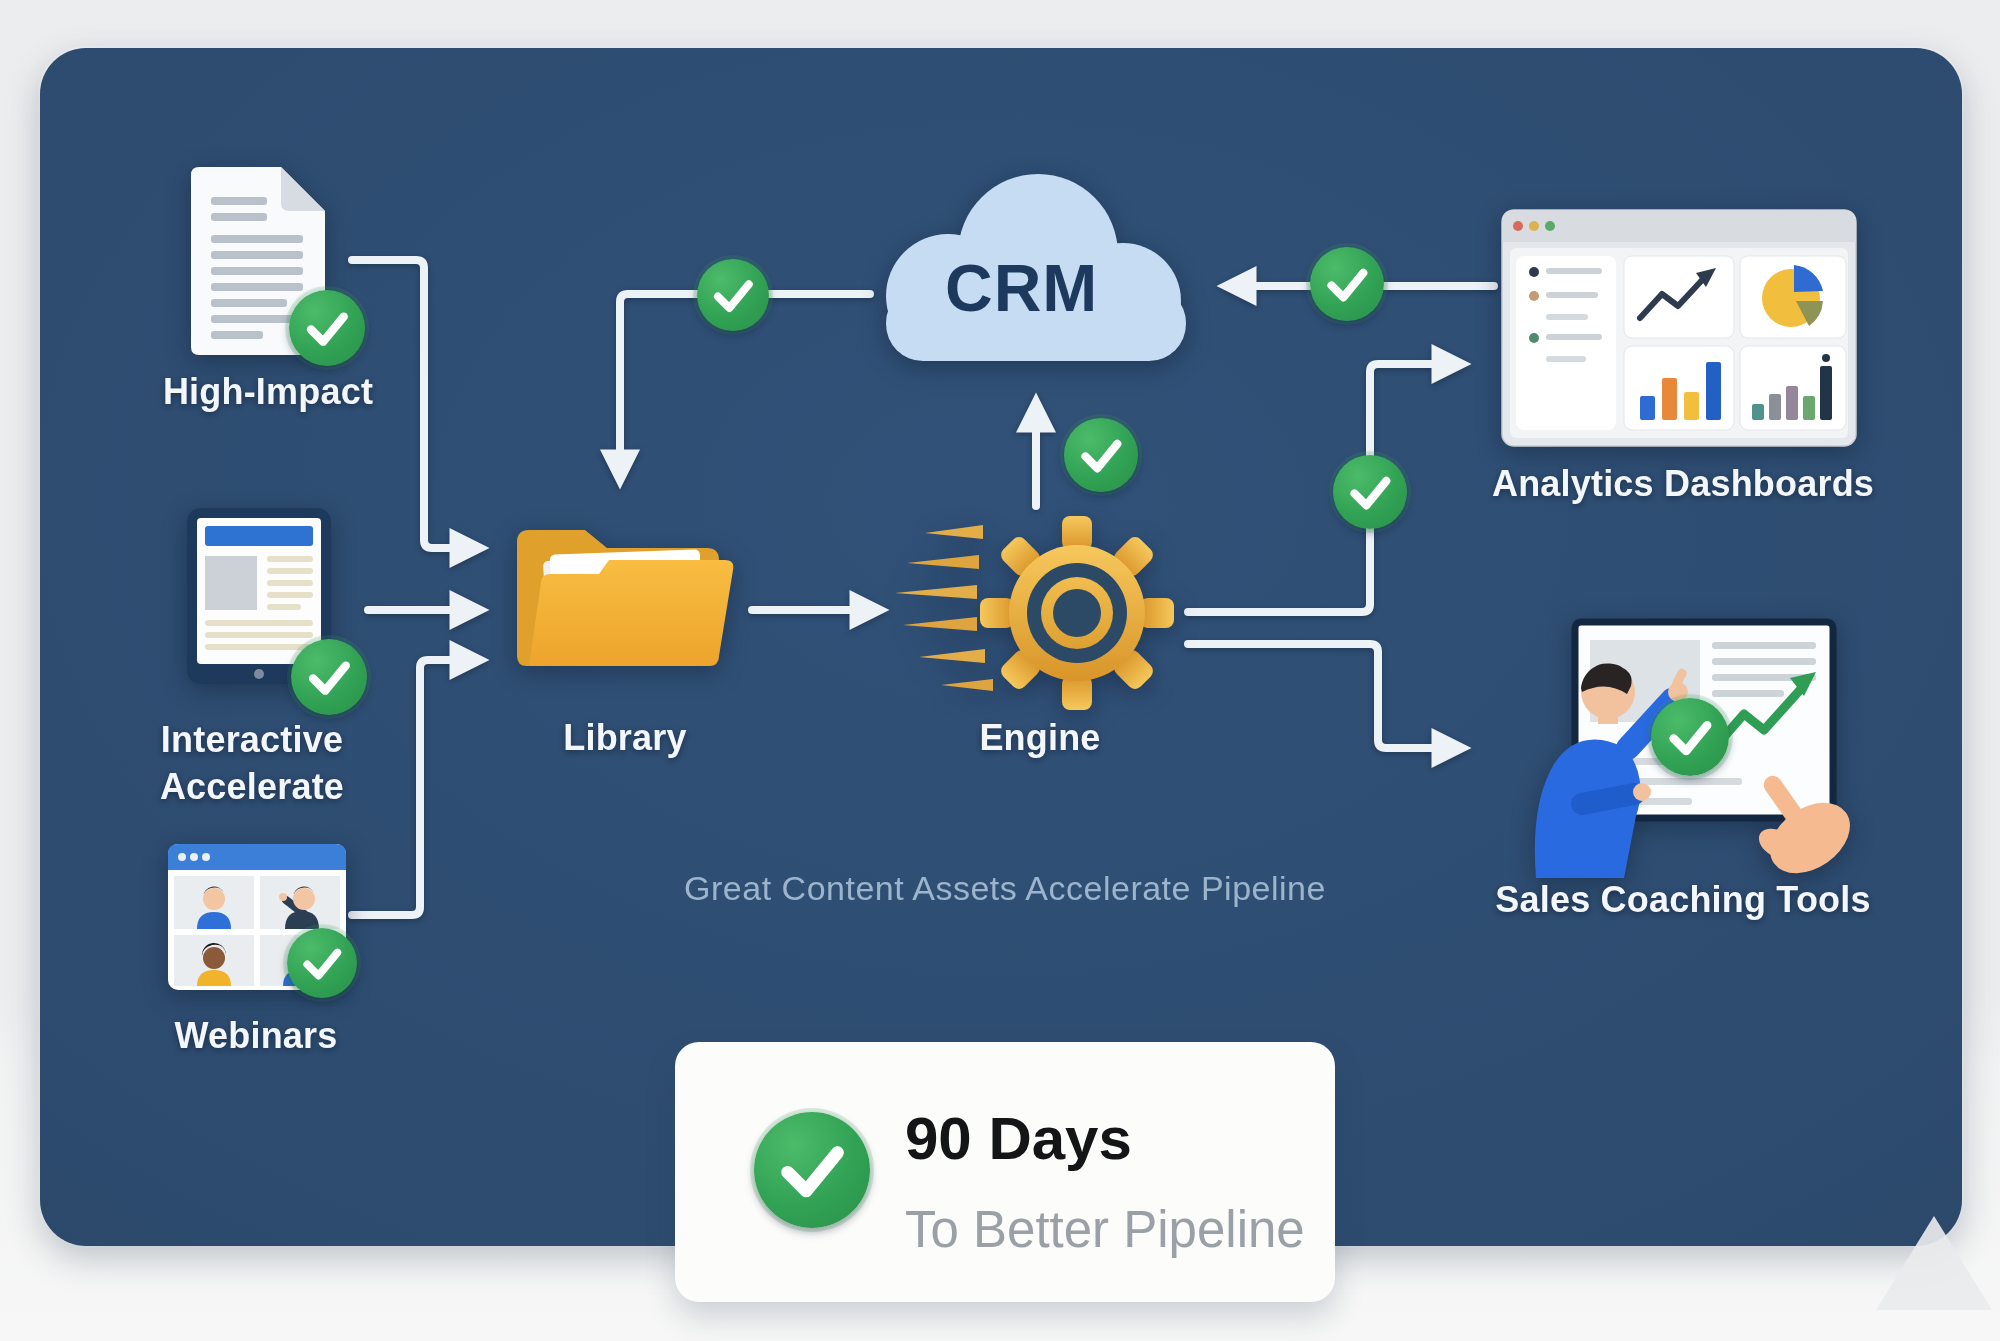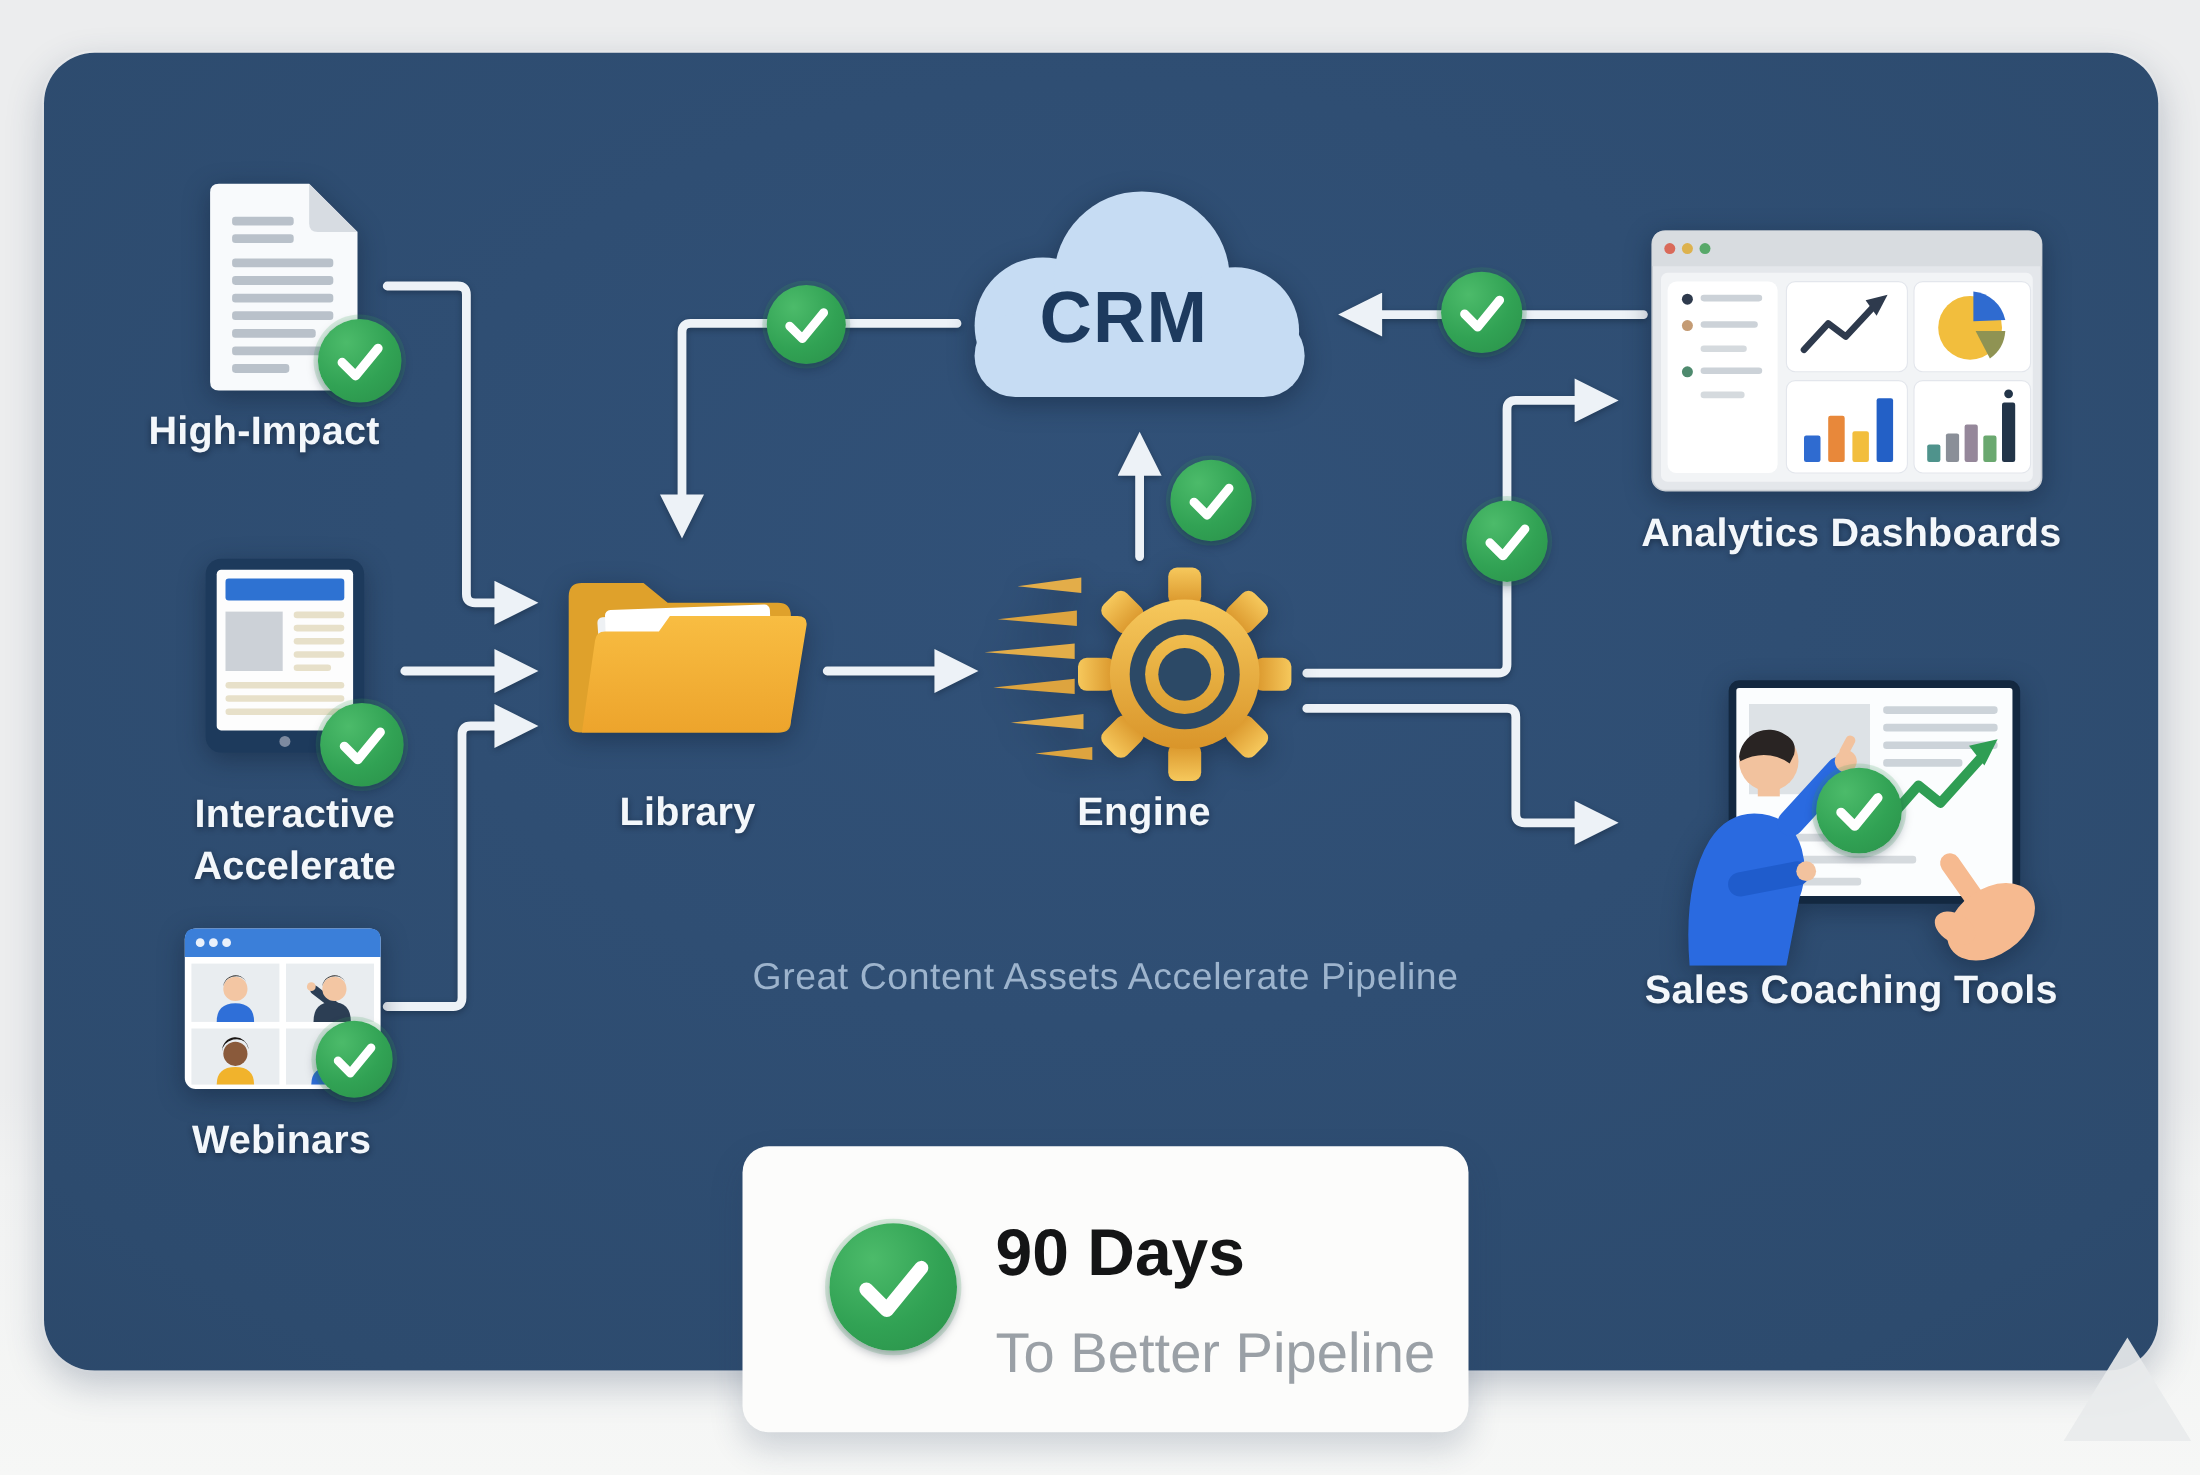"High-Impact" div.abs { left: 60px -> 88px }
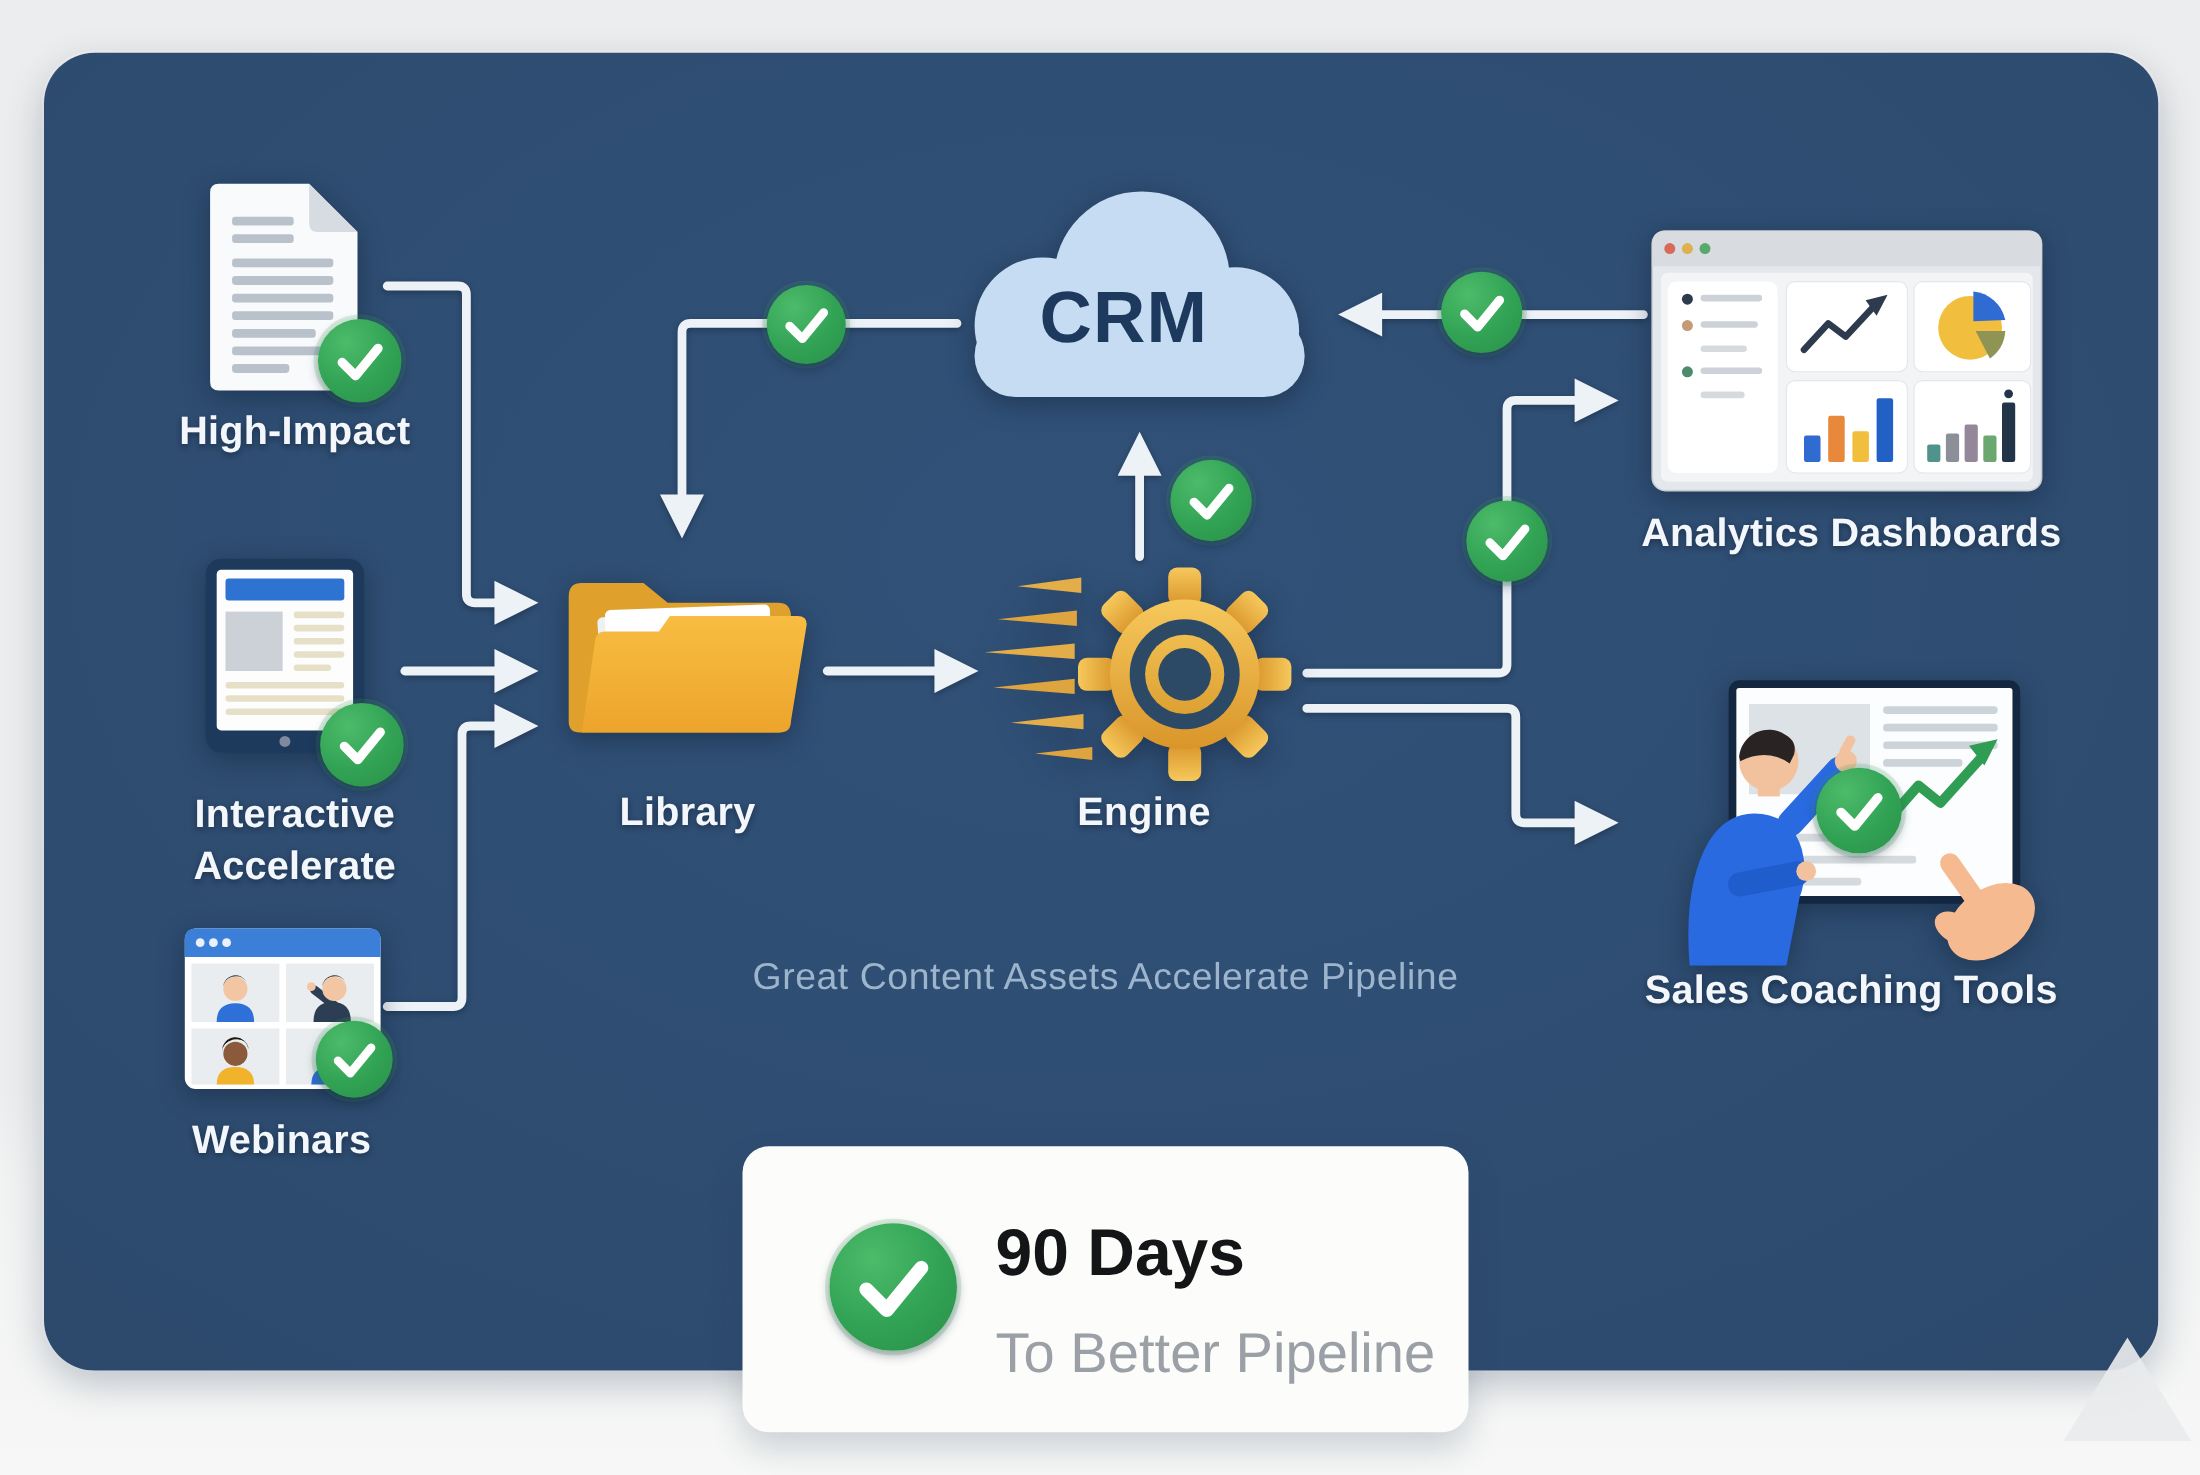"Interactive" div.abs { left: 88px -> 72px }
